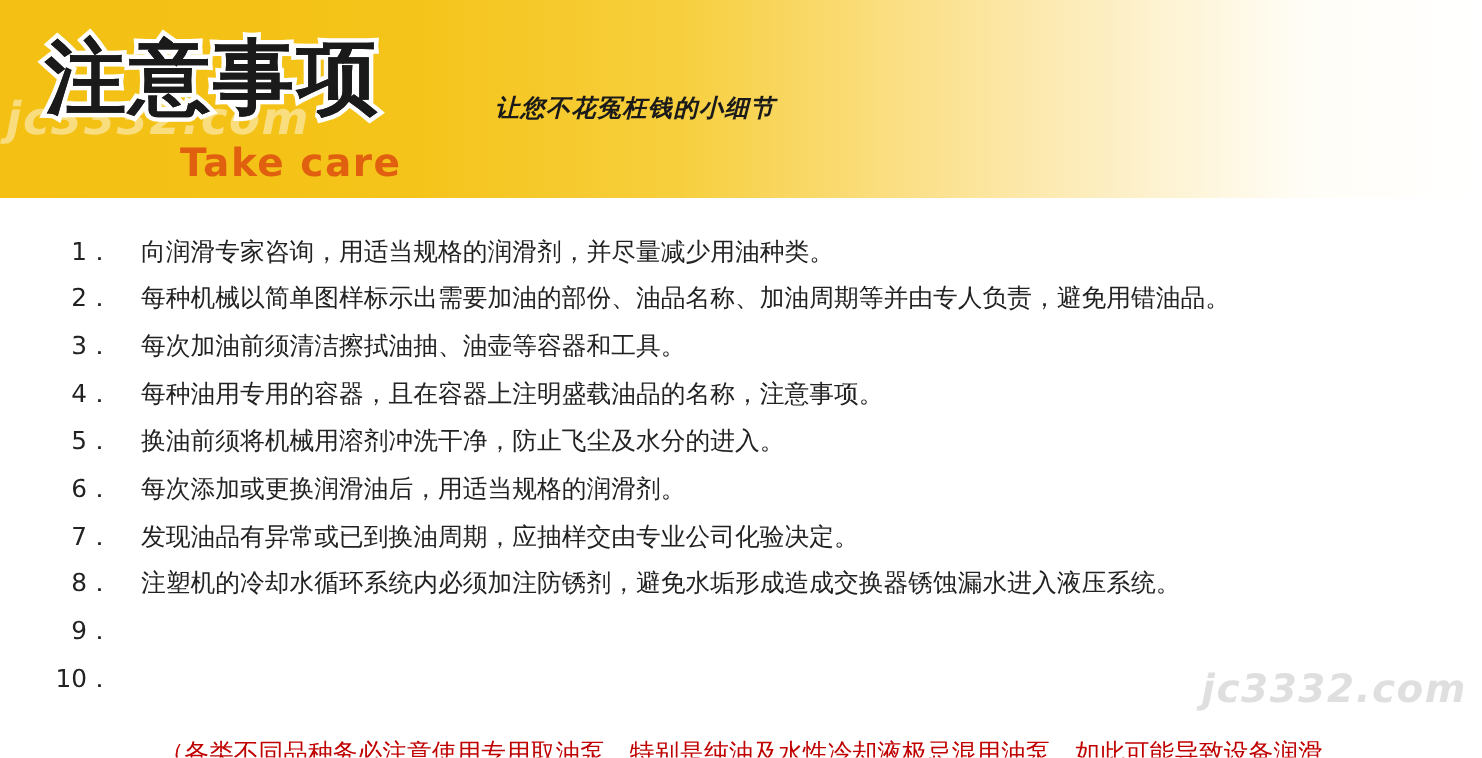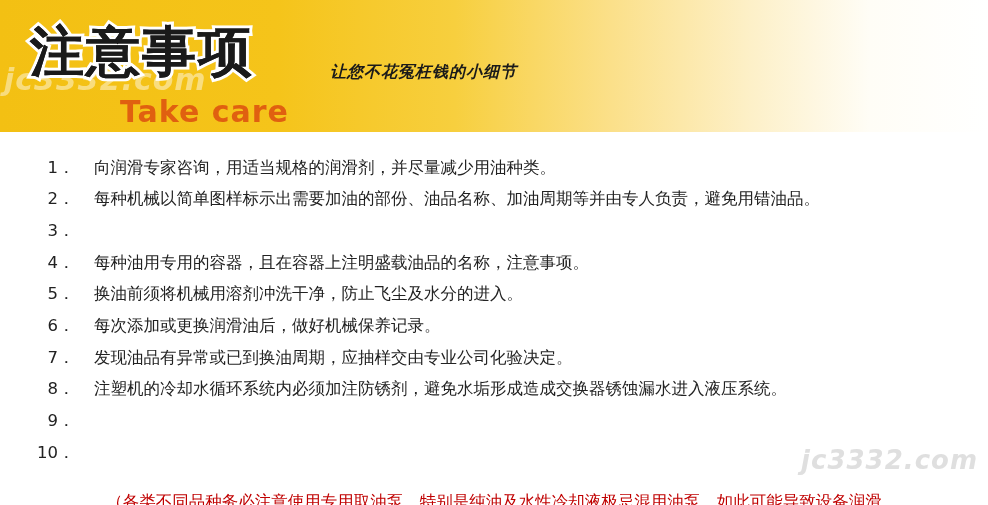"Take care" .banner-sub-en { font-size: 30px -> 26px }
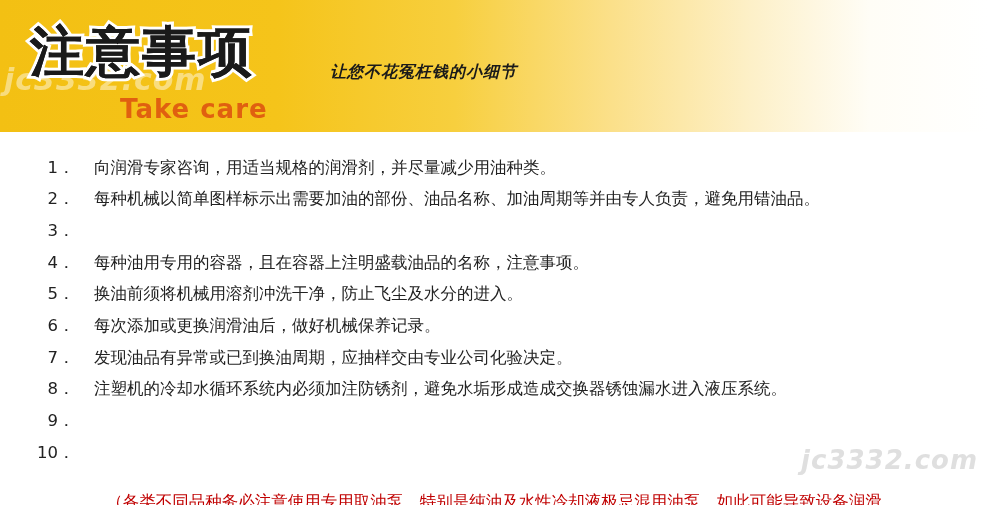"每次加油前须清洁擦拭油抽、油壶等容器和工具。" span.txt { html: none -> <span>每次加油前须清洁擦拭油抽、油壶等容器和工具。</span> }
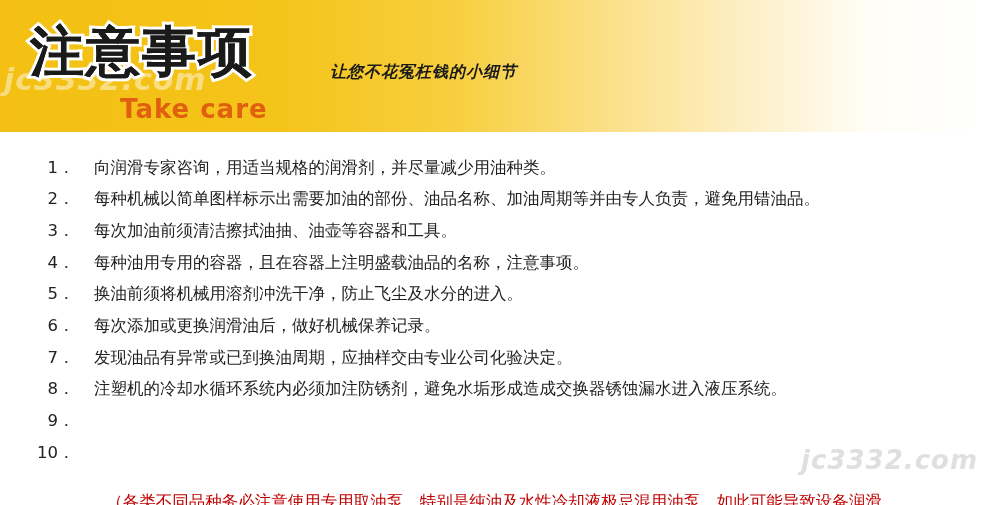"每次添加或更换润滑油后，做好机械保养记录。" span.txt { text: 做好机械保养记录 -> 用适当规格的润滑剂 }
